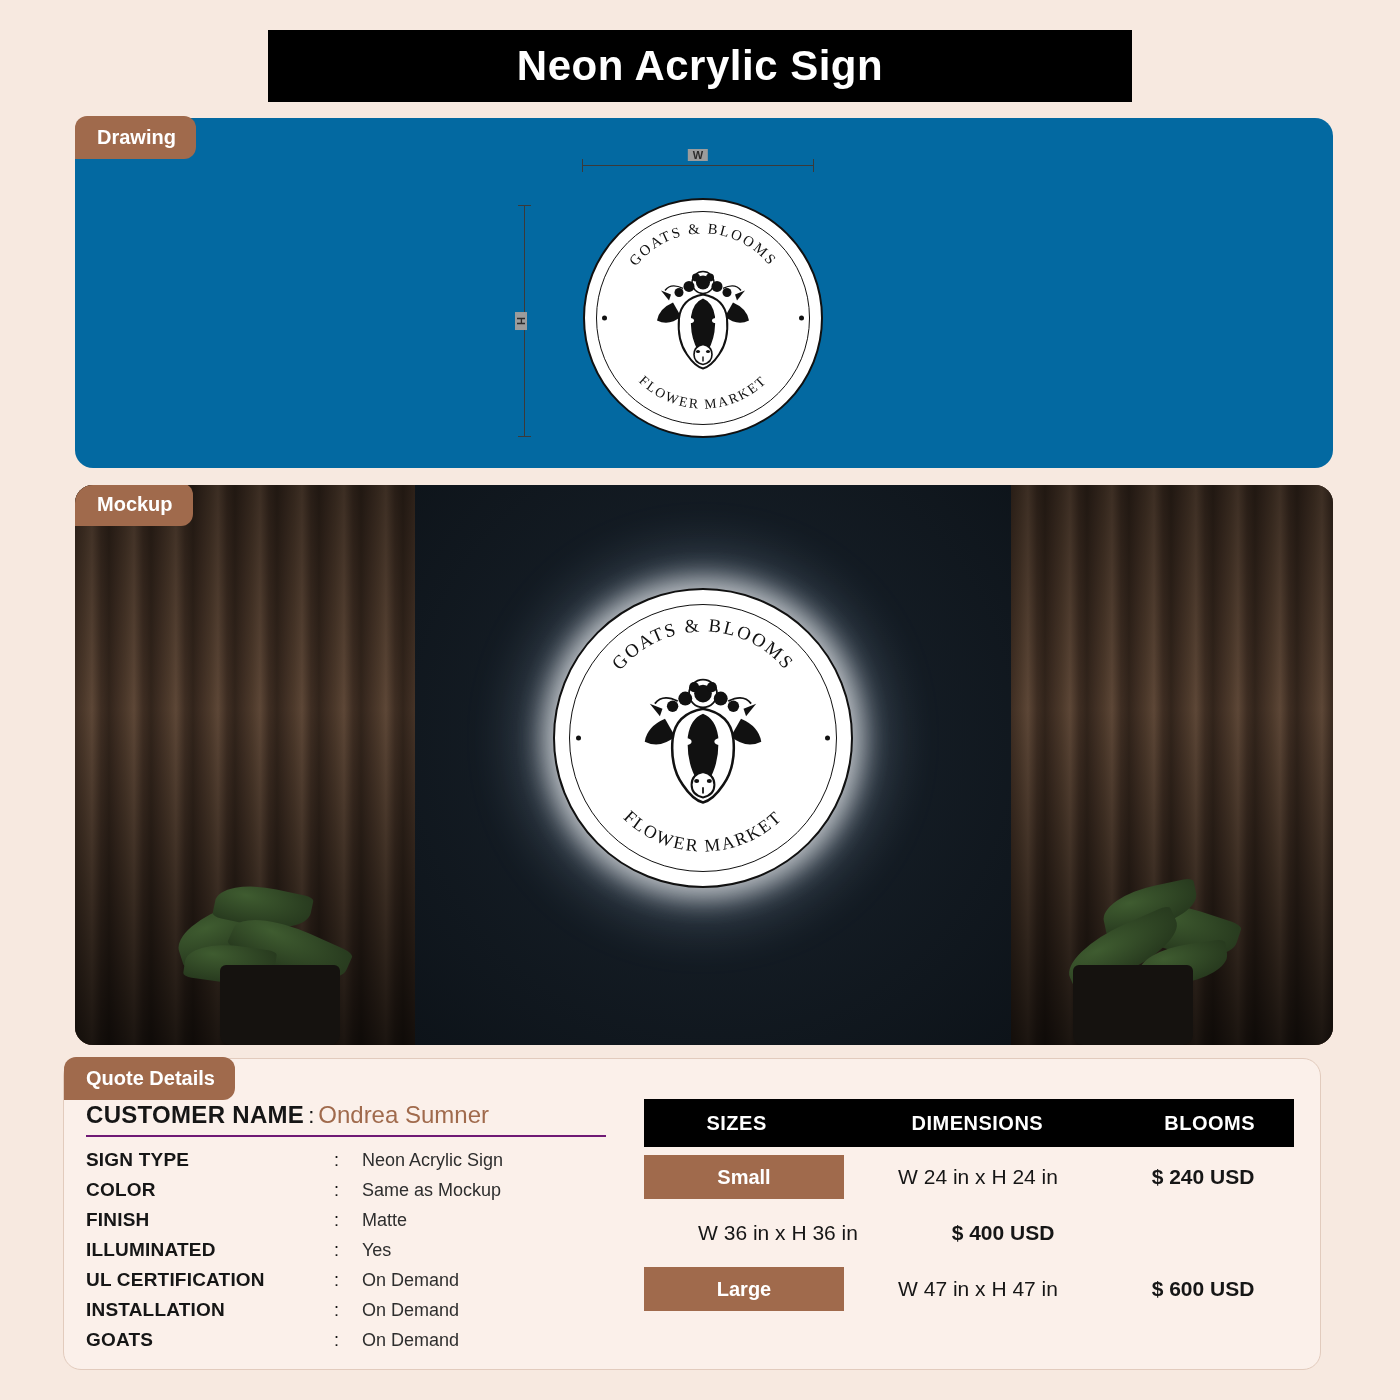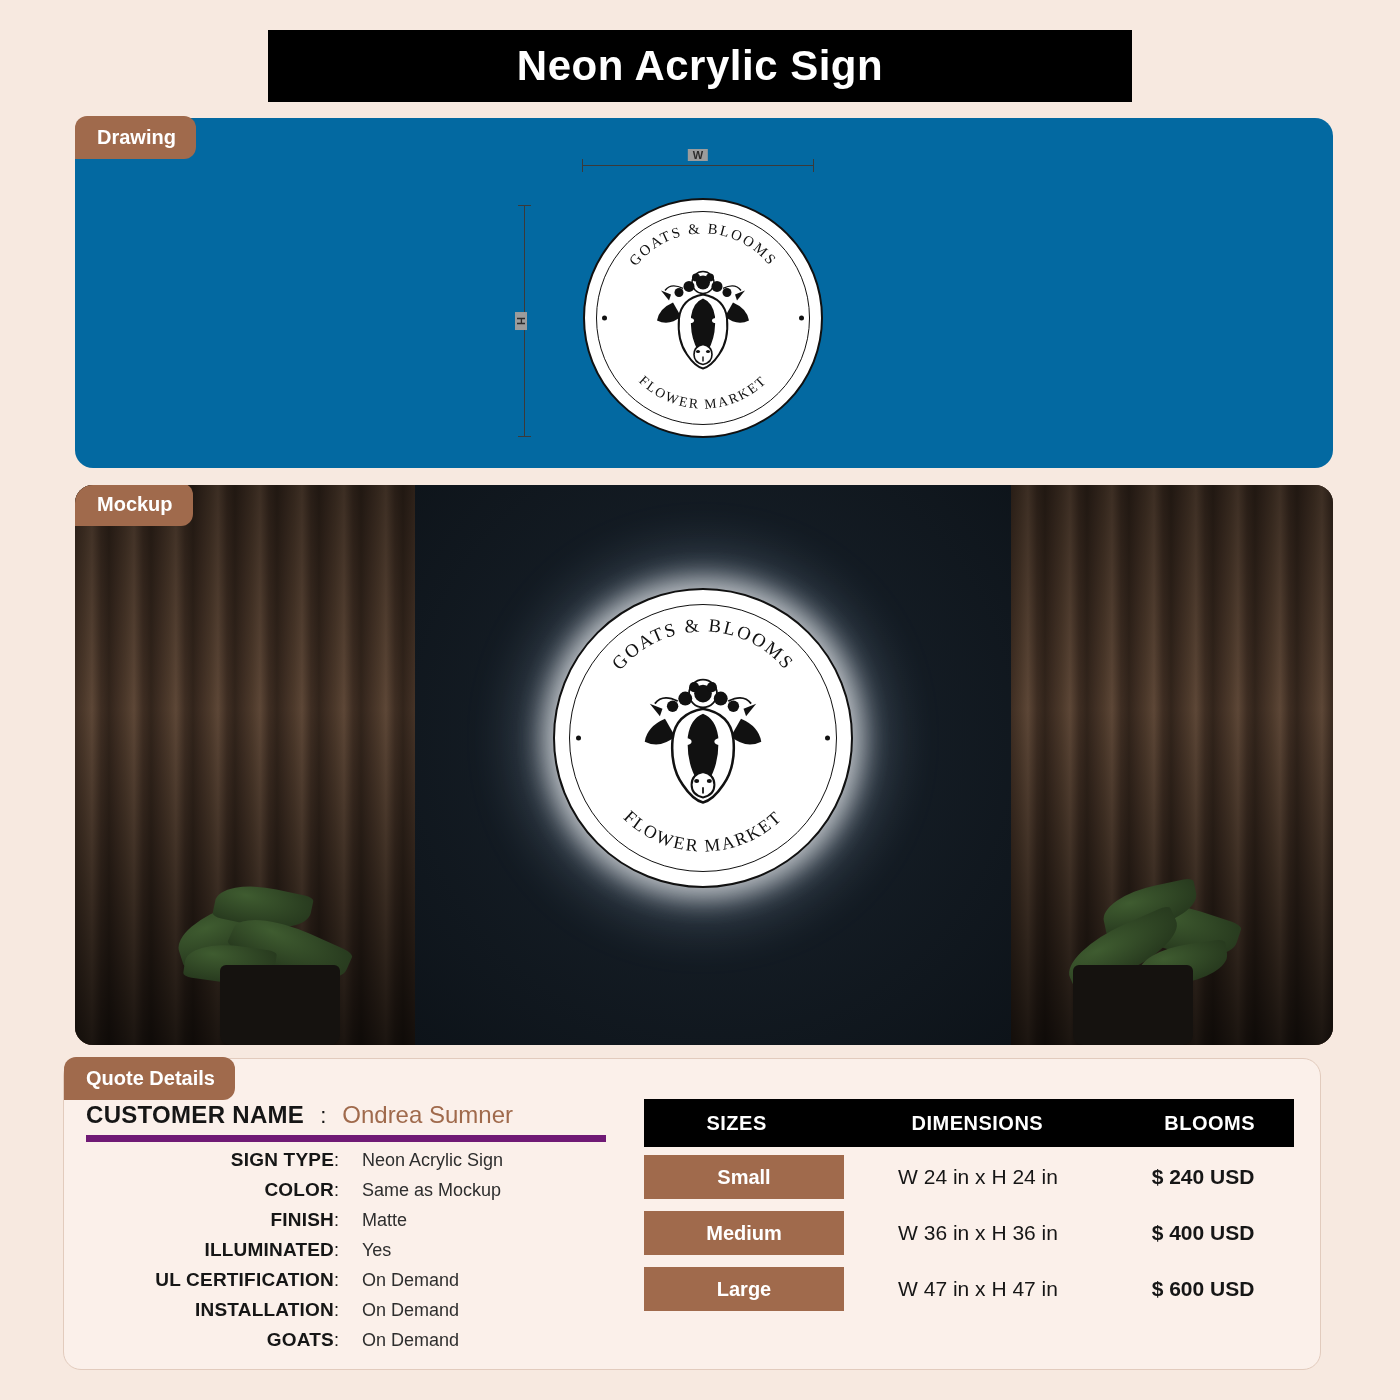"CUSTOMER NAME" .customer-row { border-bottom: 7px solid #701a75 -> 2px solid #701a75; gap: 16px -> 4px }
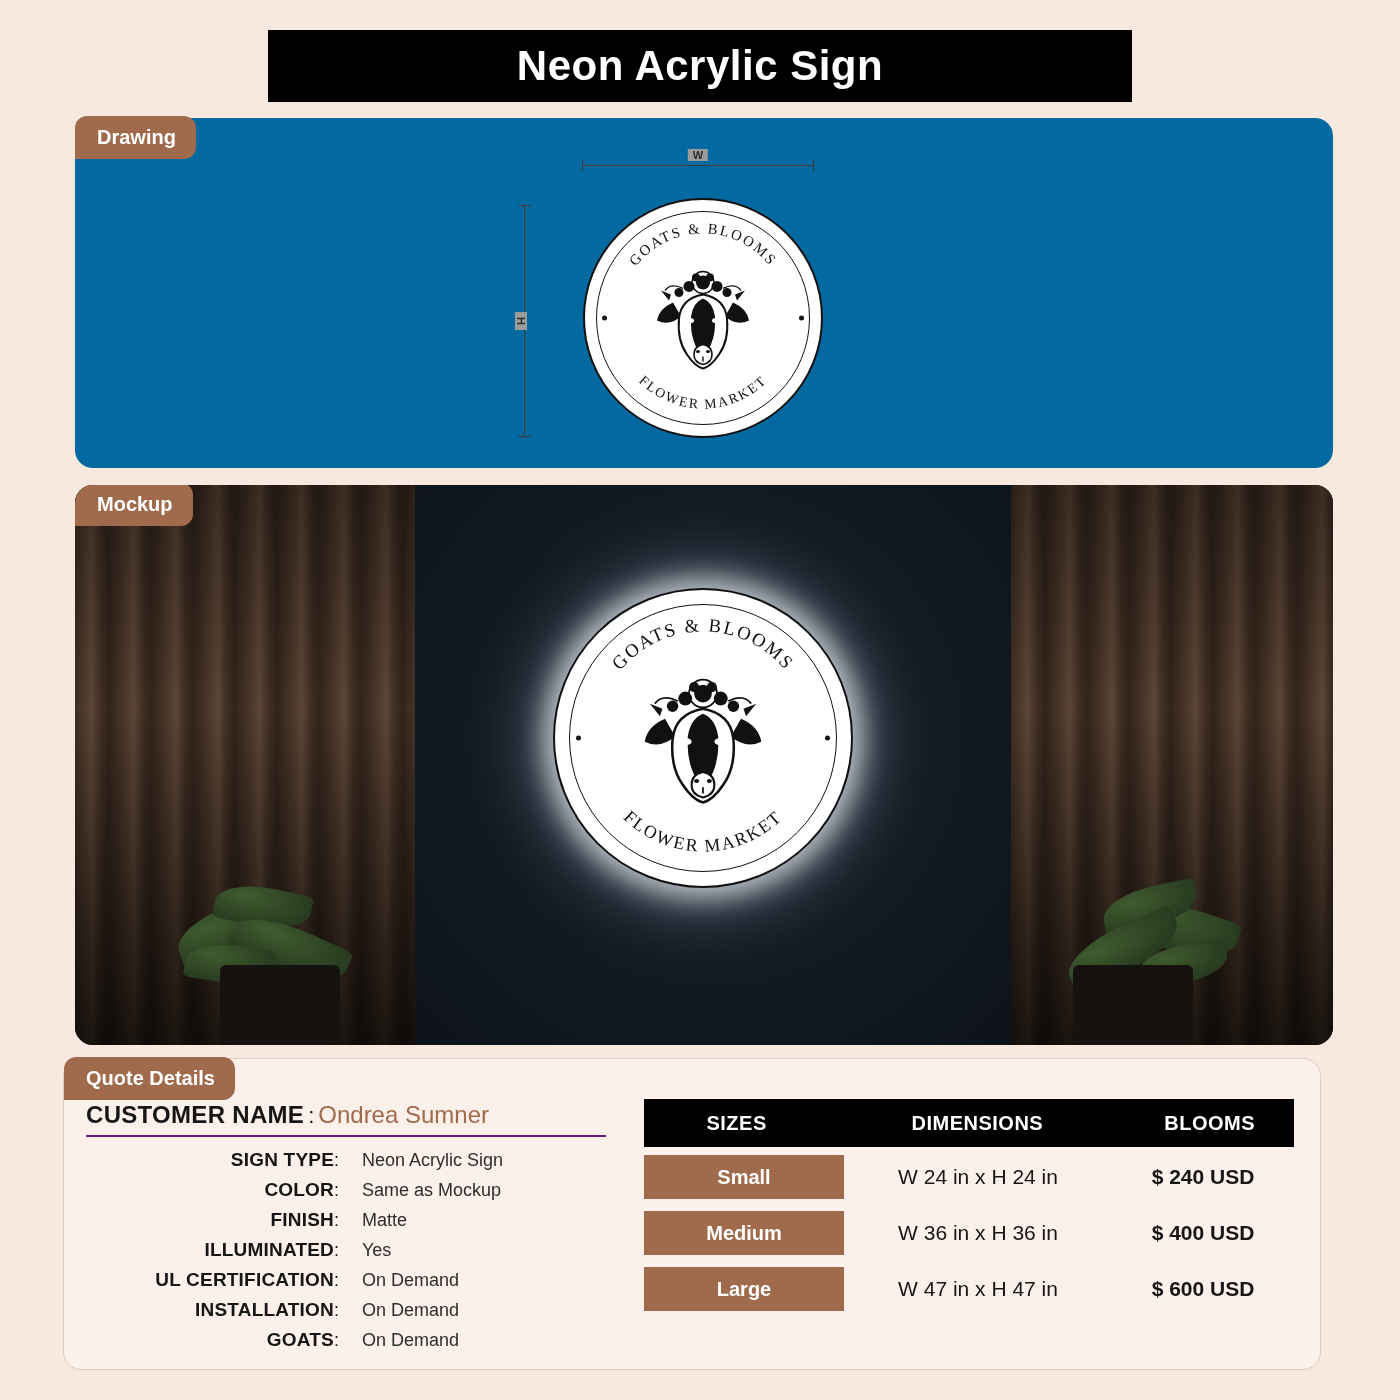"SIGN TYPE" .spec-key { text-align: right -> none }
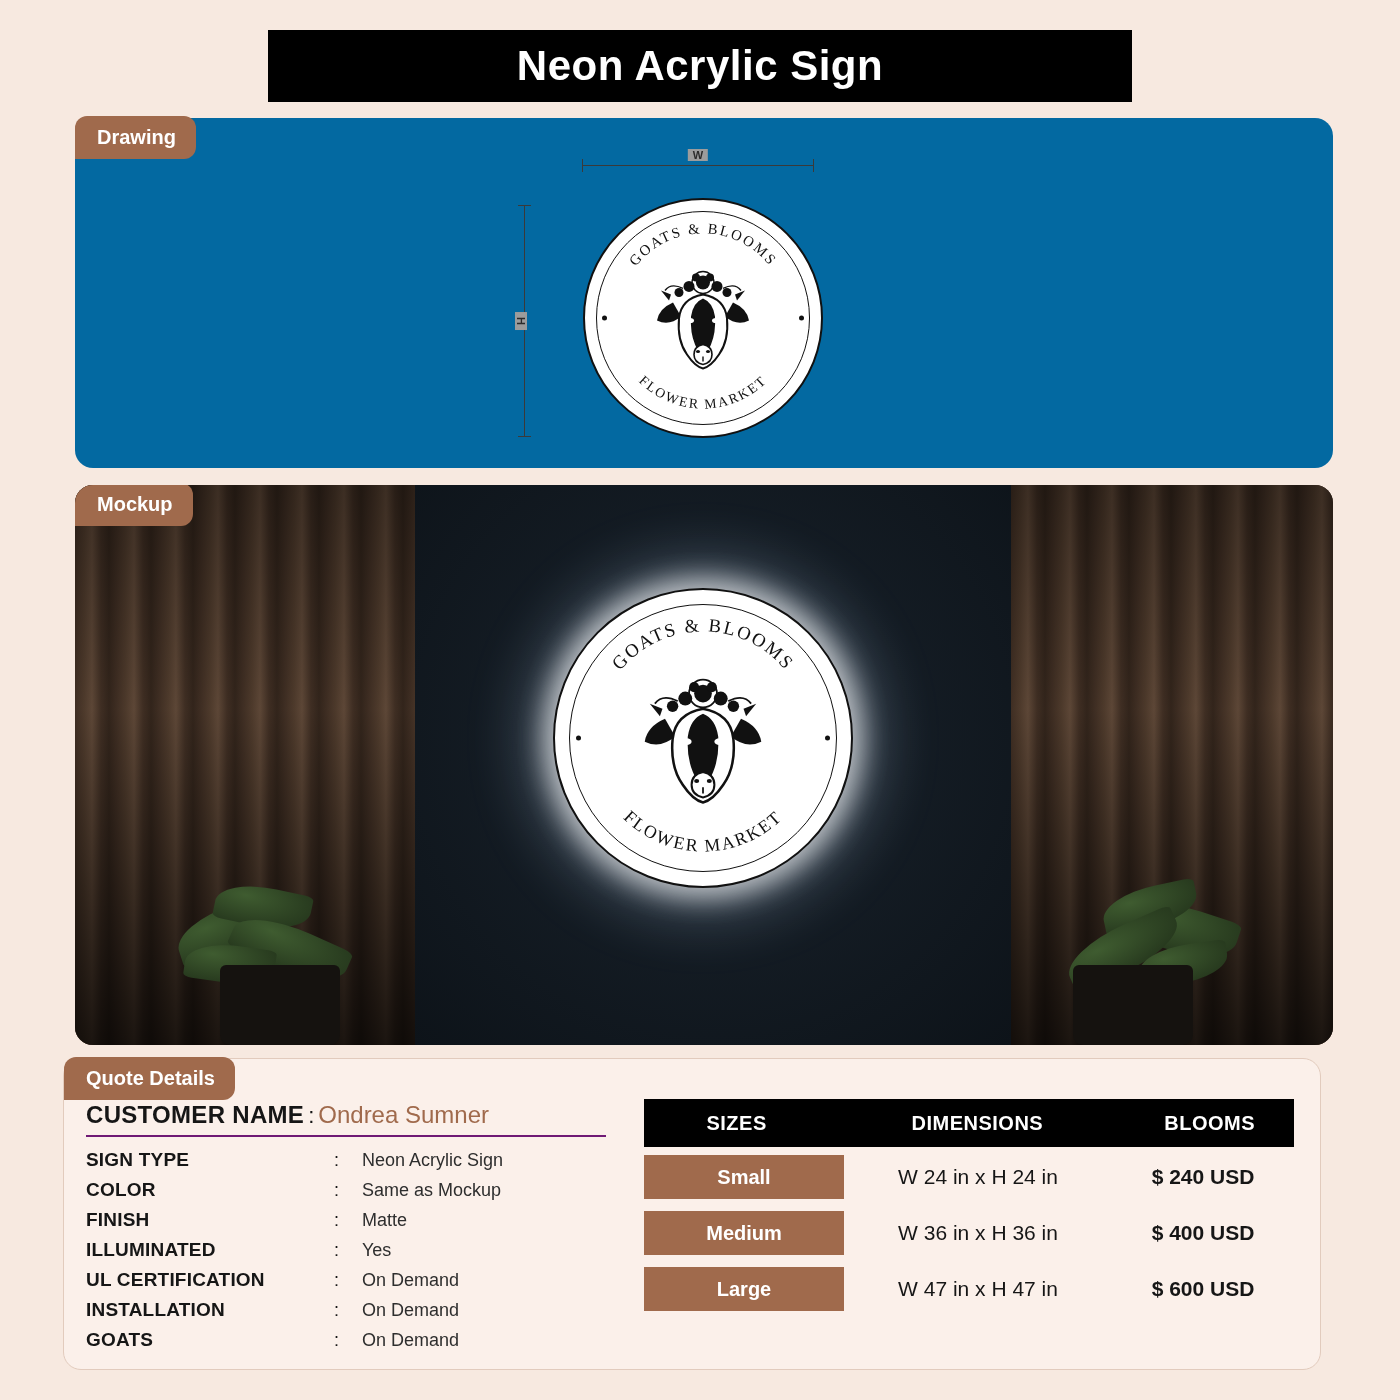"Medium" div.pt-size { html: <div>Medium</div> -> none }
